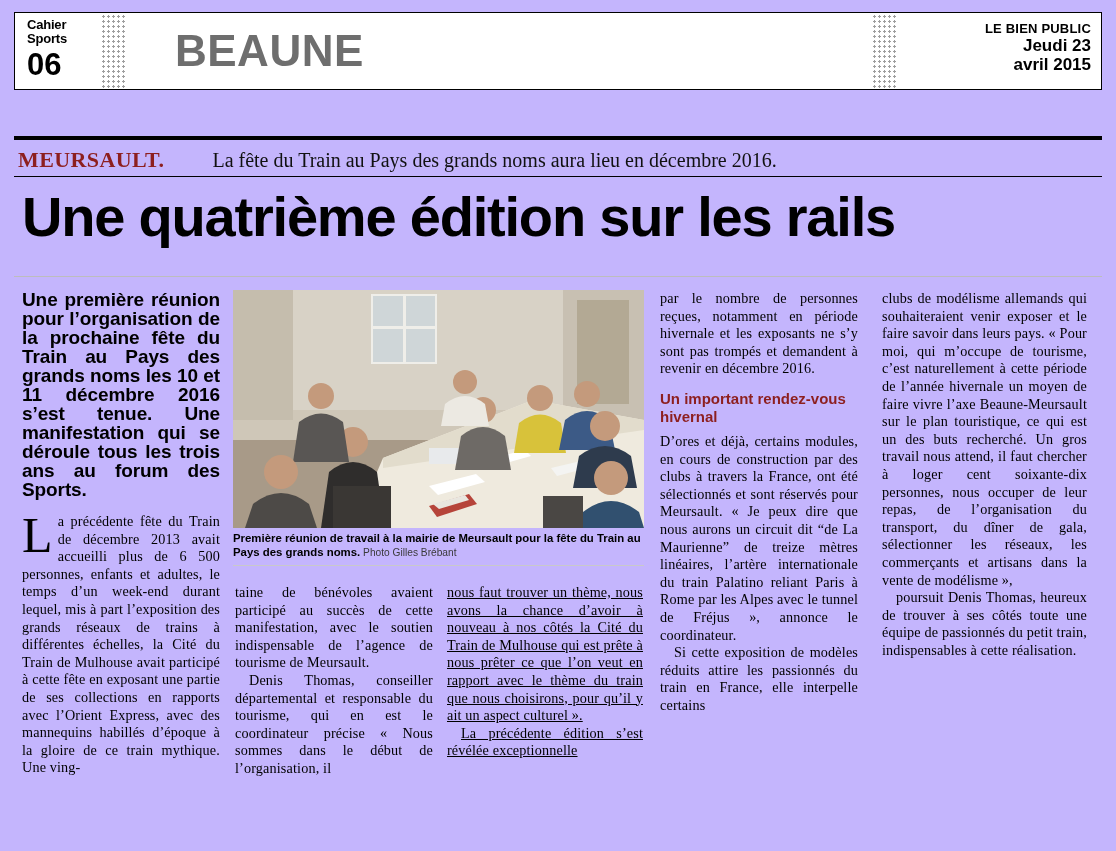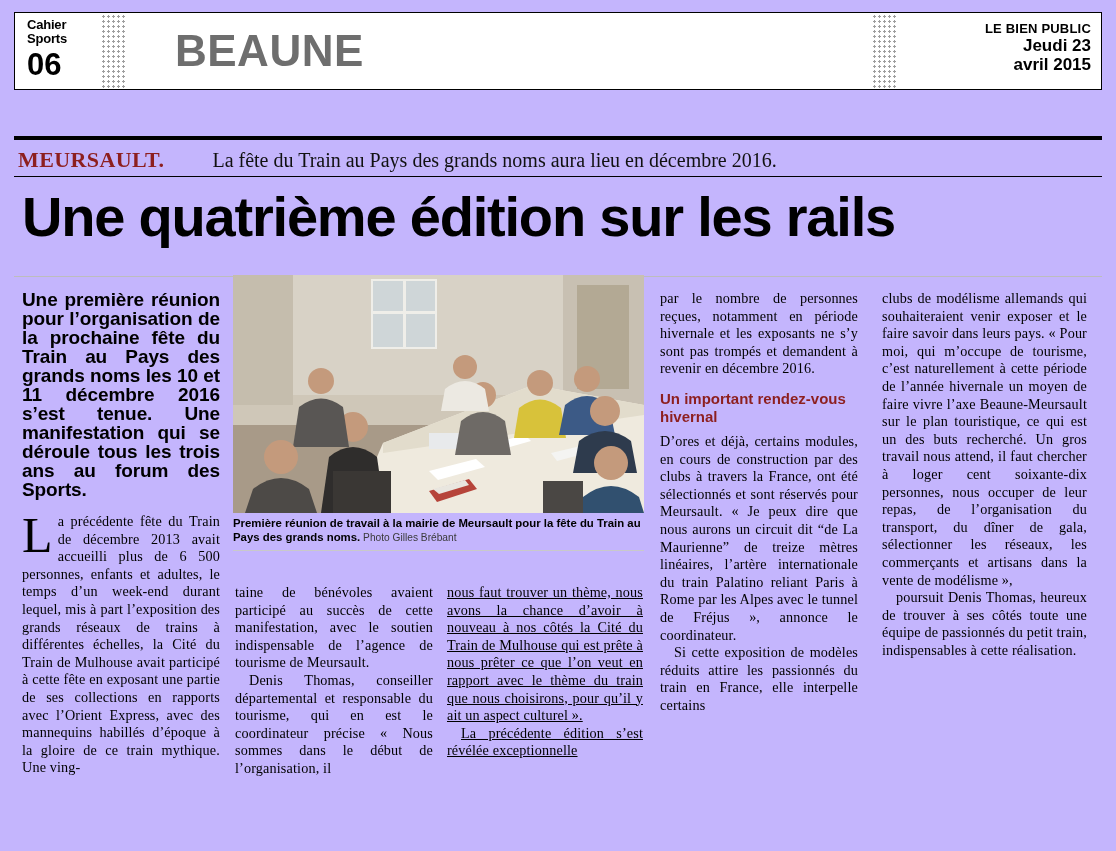"Première réunion de travail à" .photo-block { top: 275px -> 290px }
